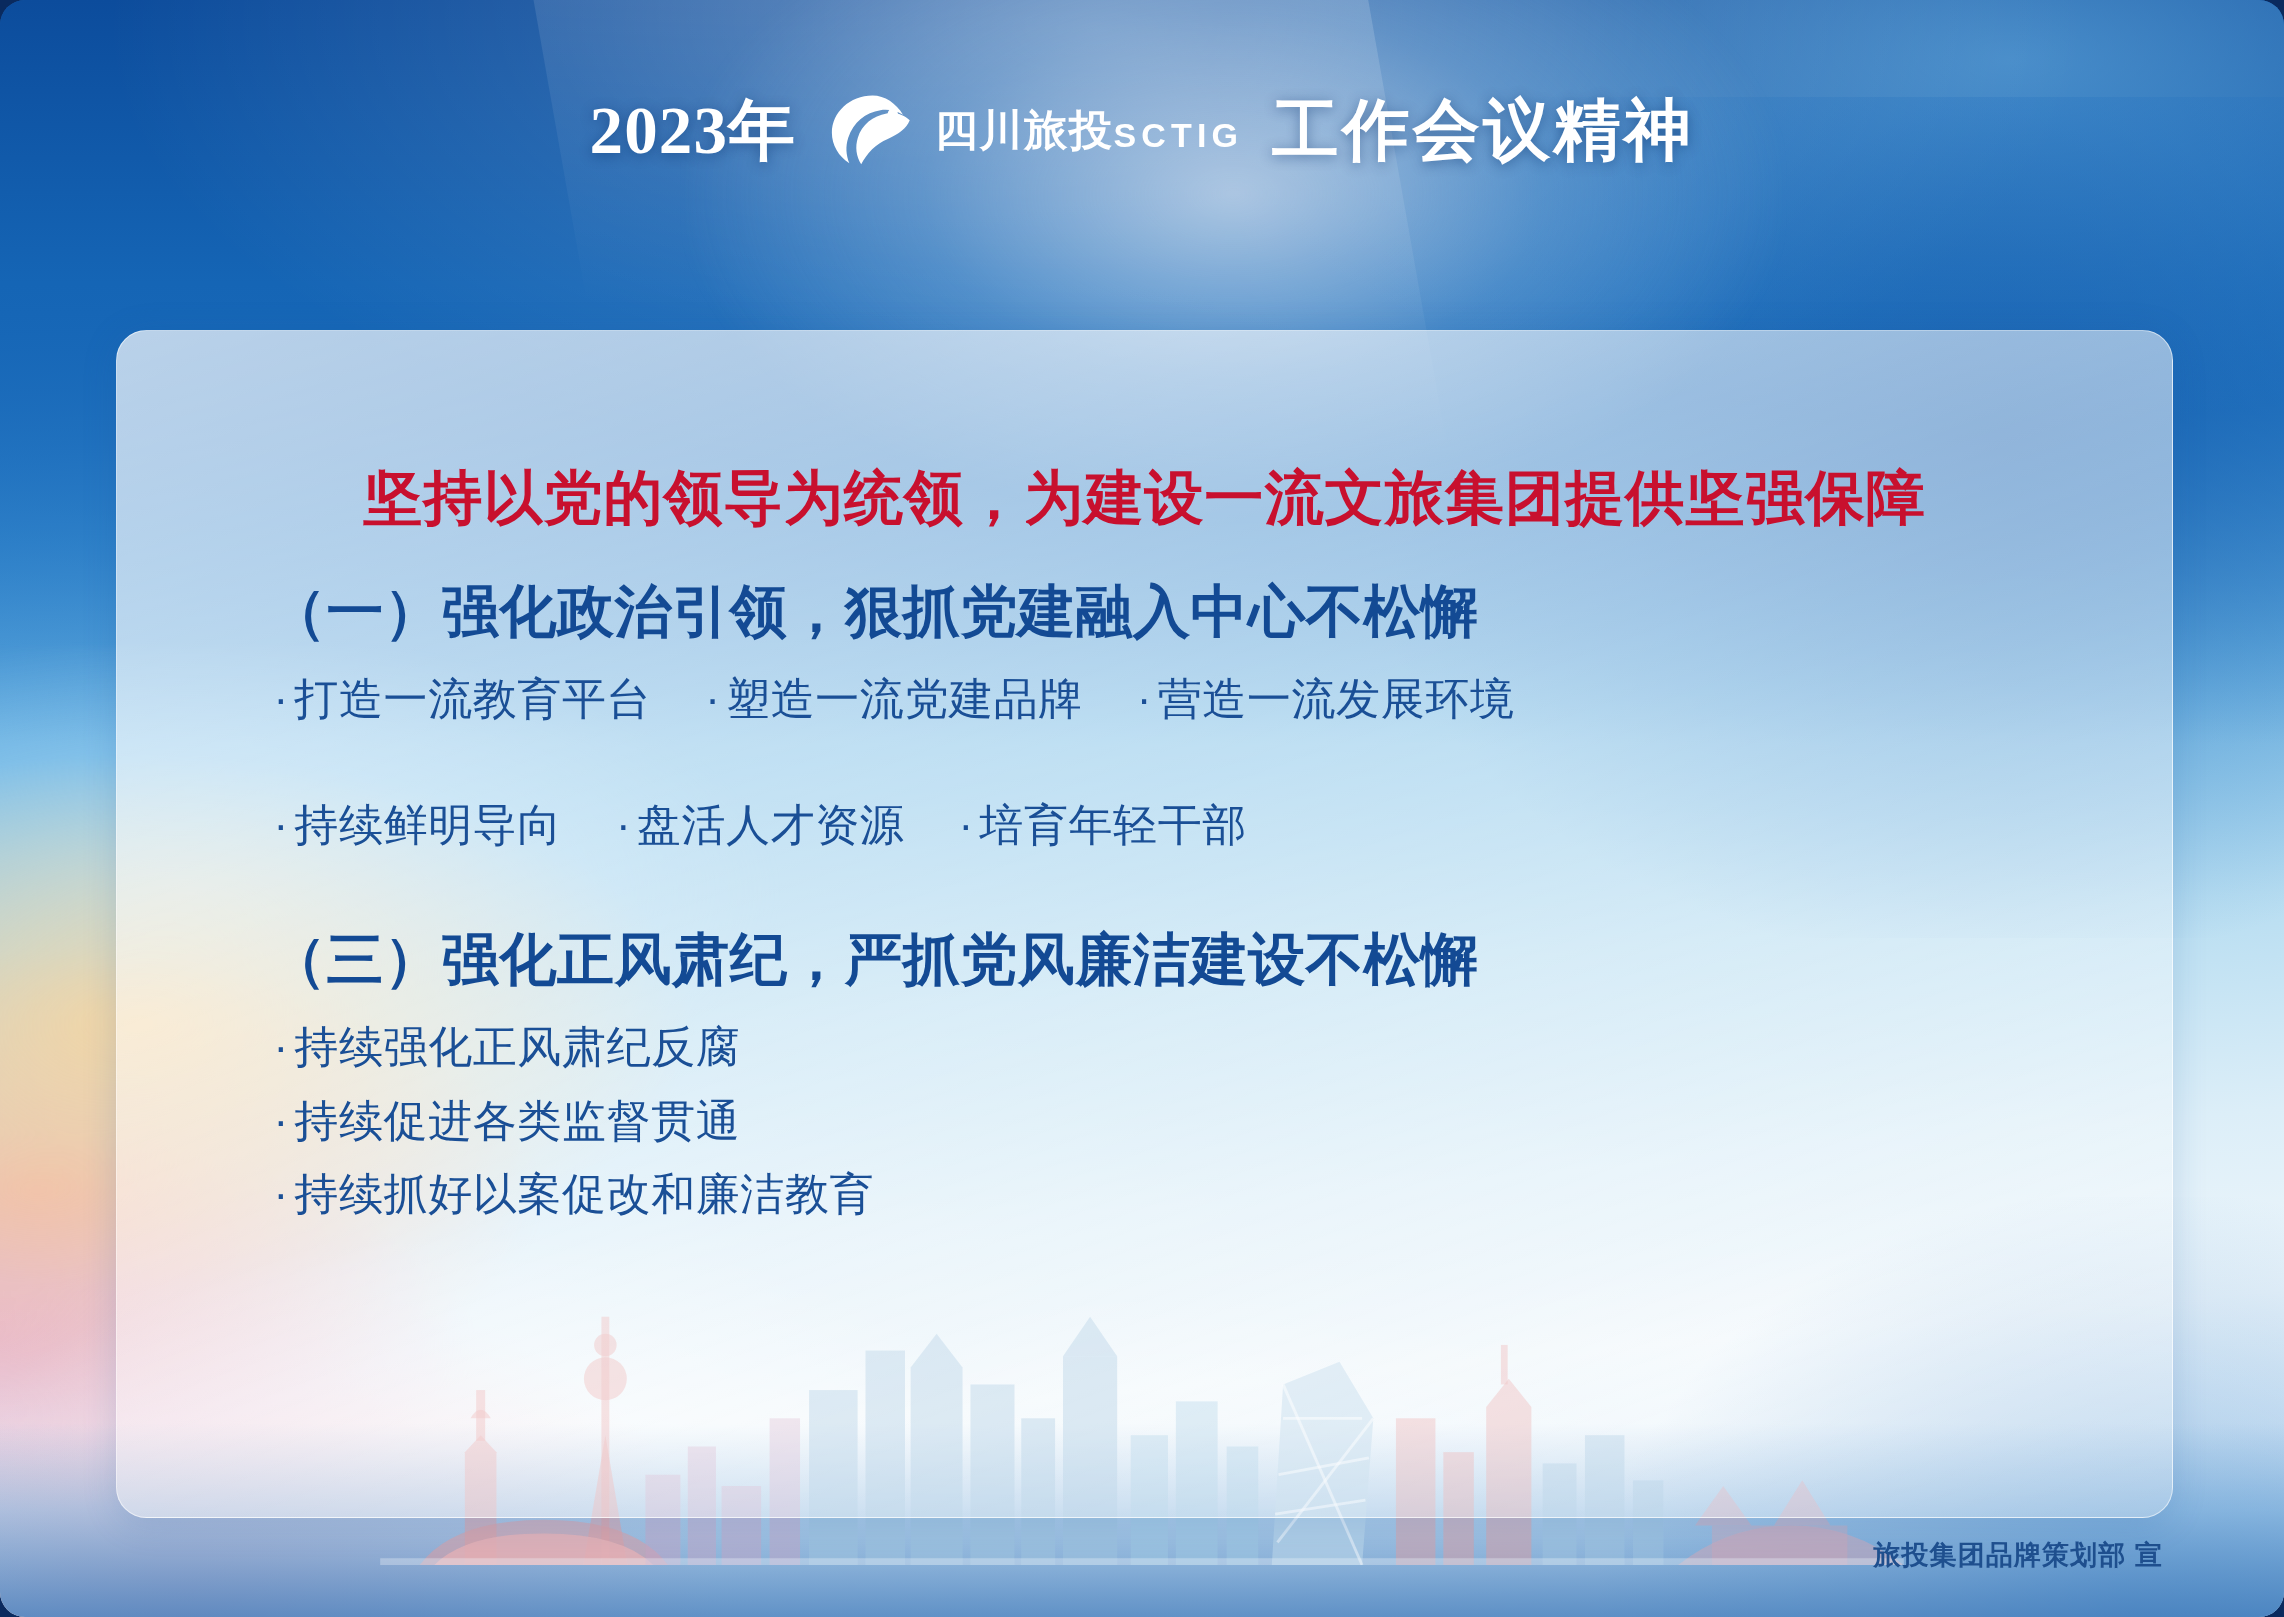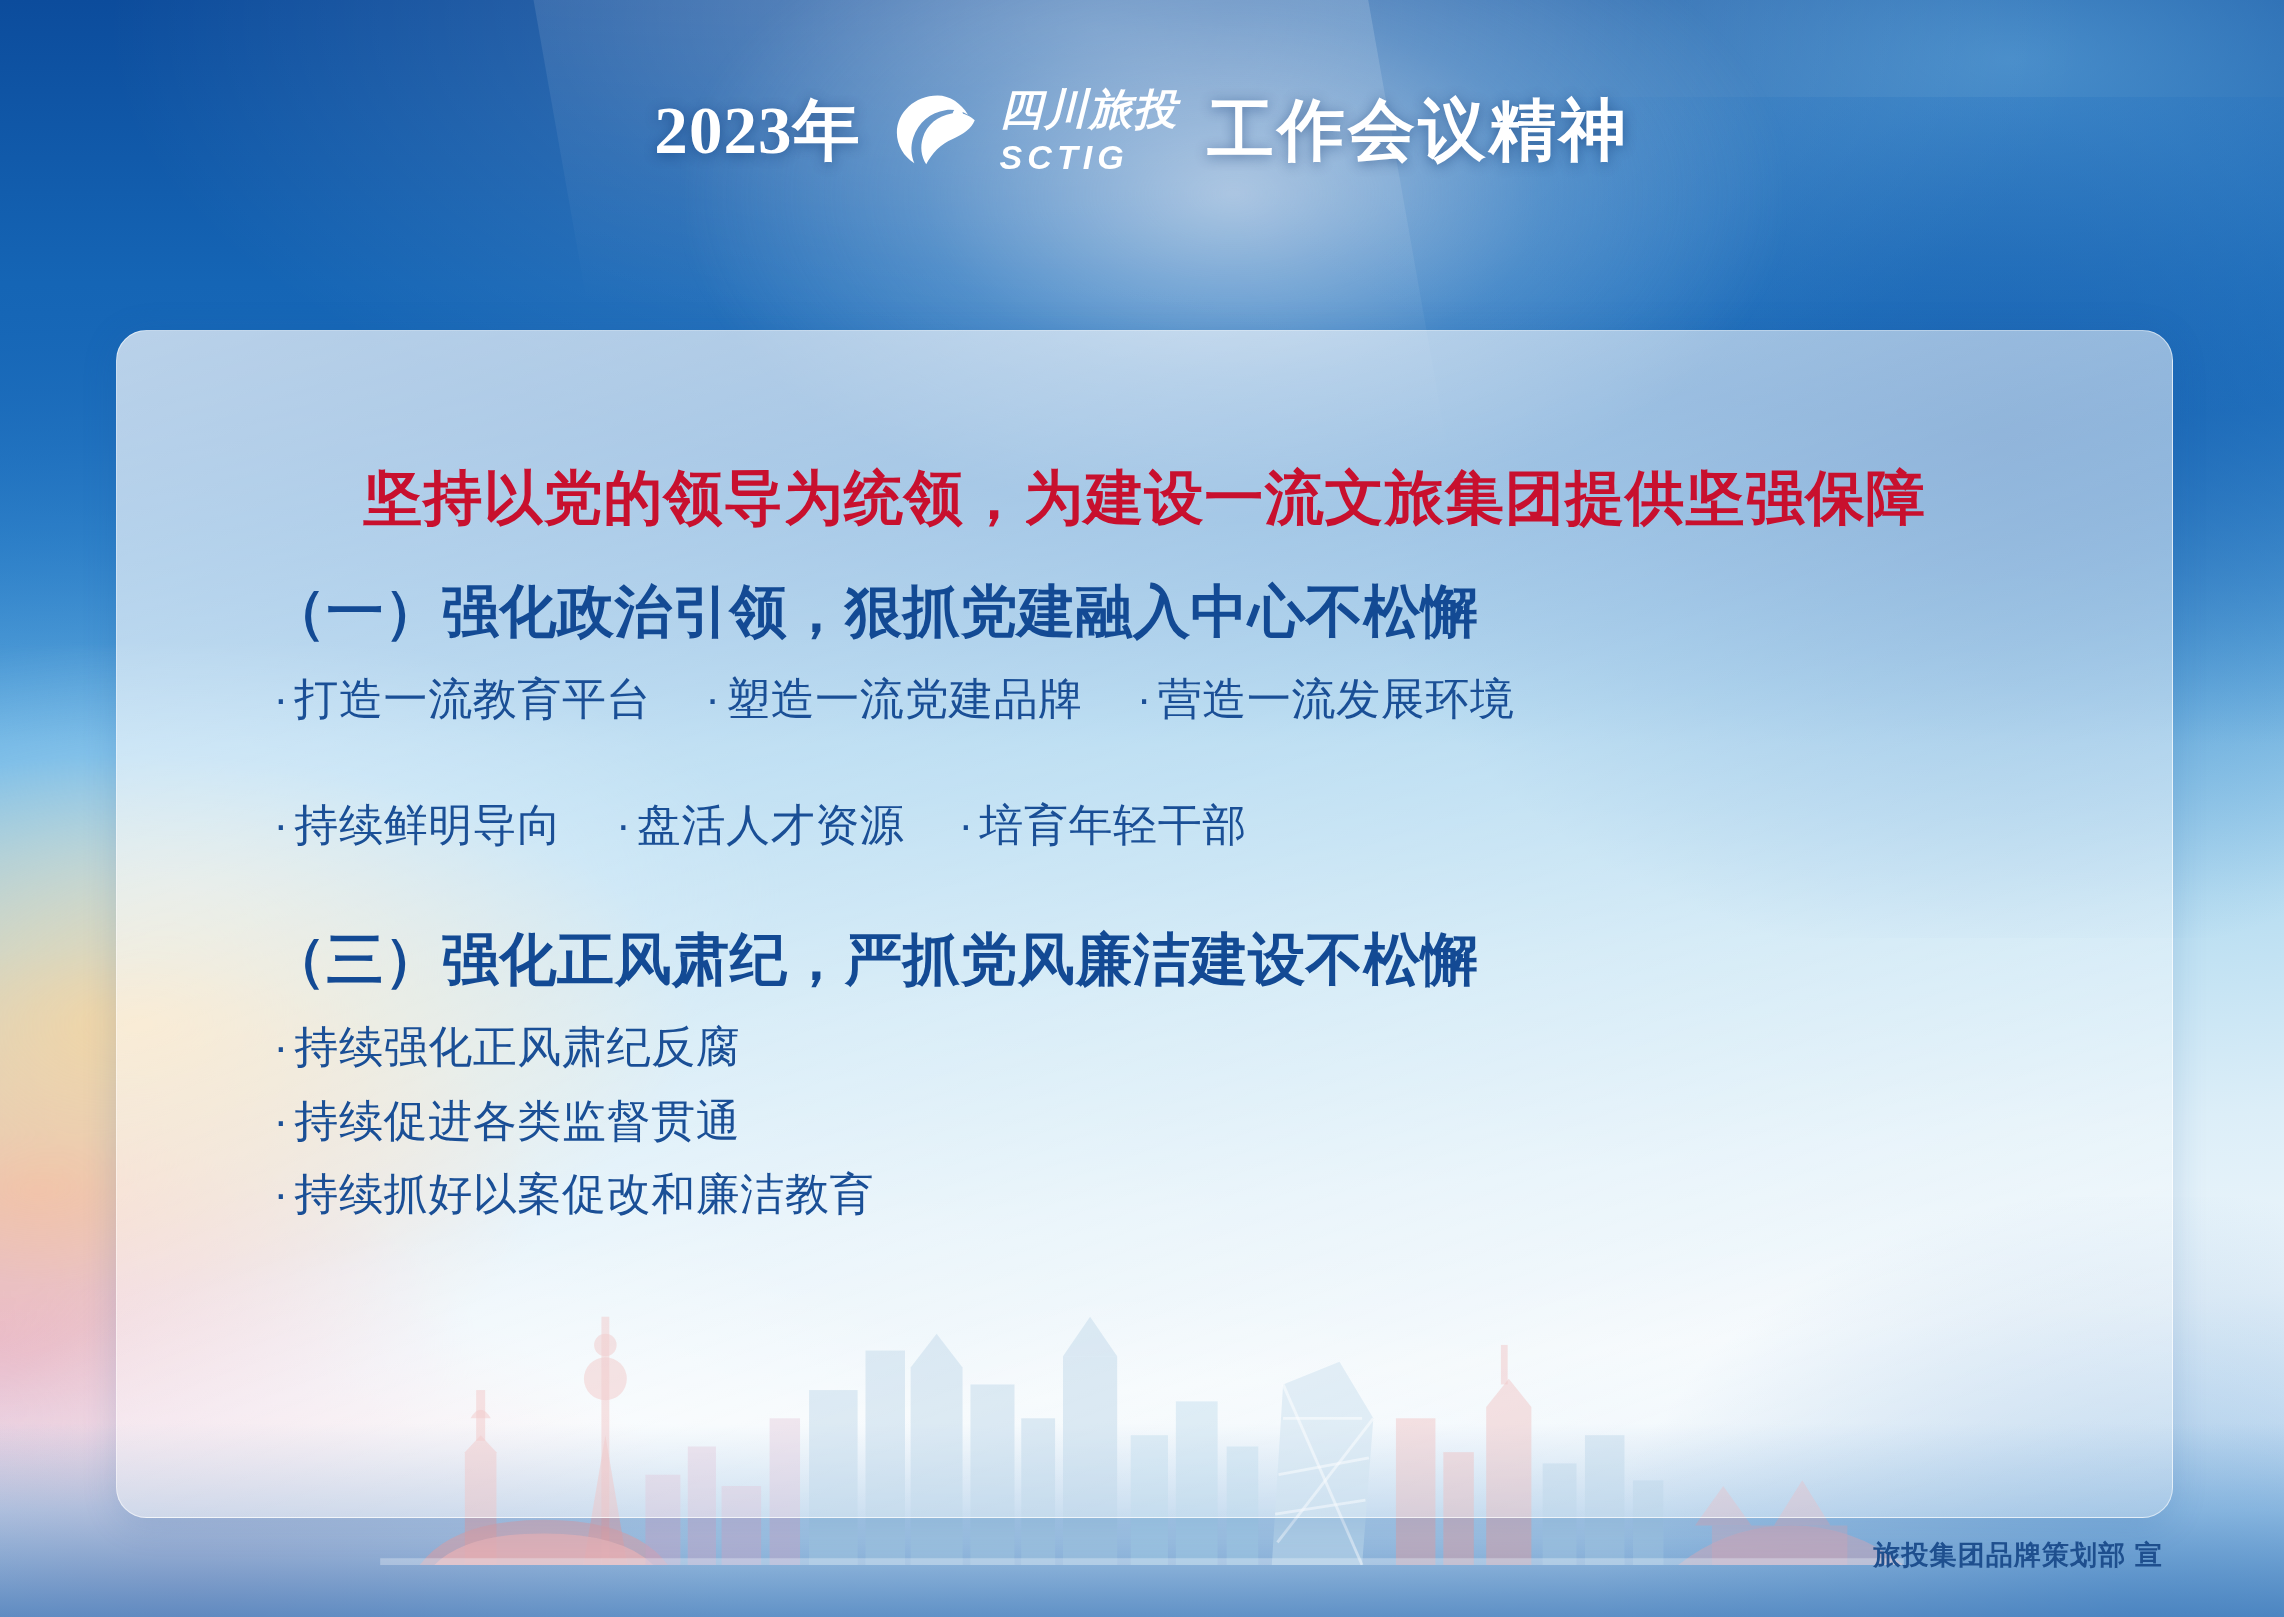"2023年" #poster { border-radius: none -> 25px }
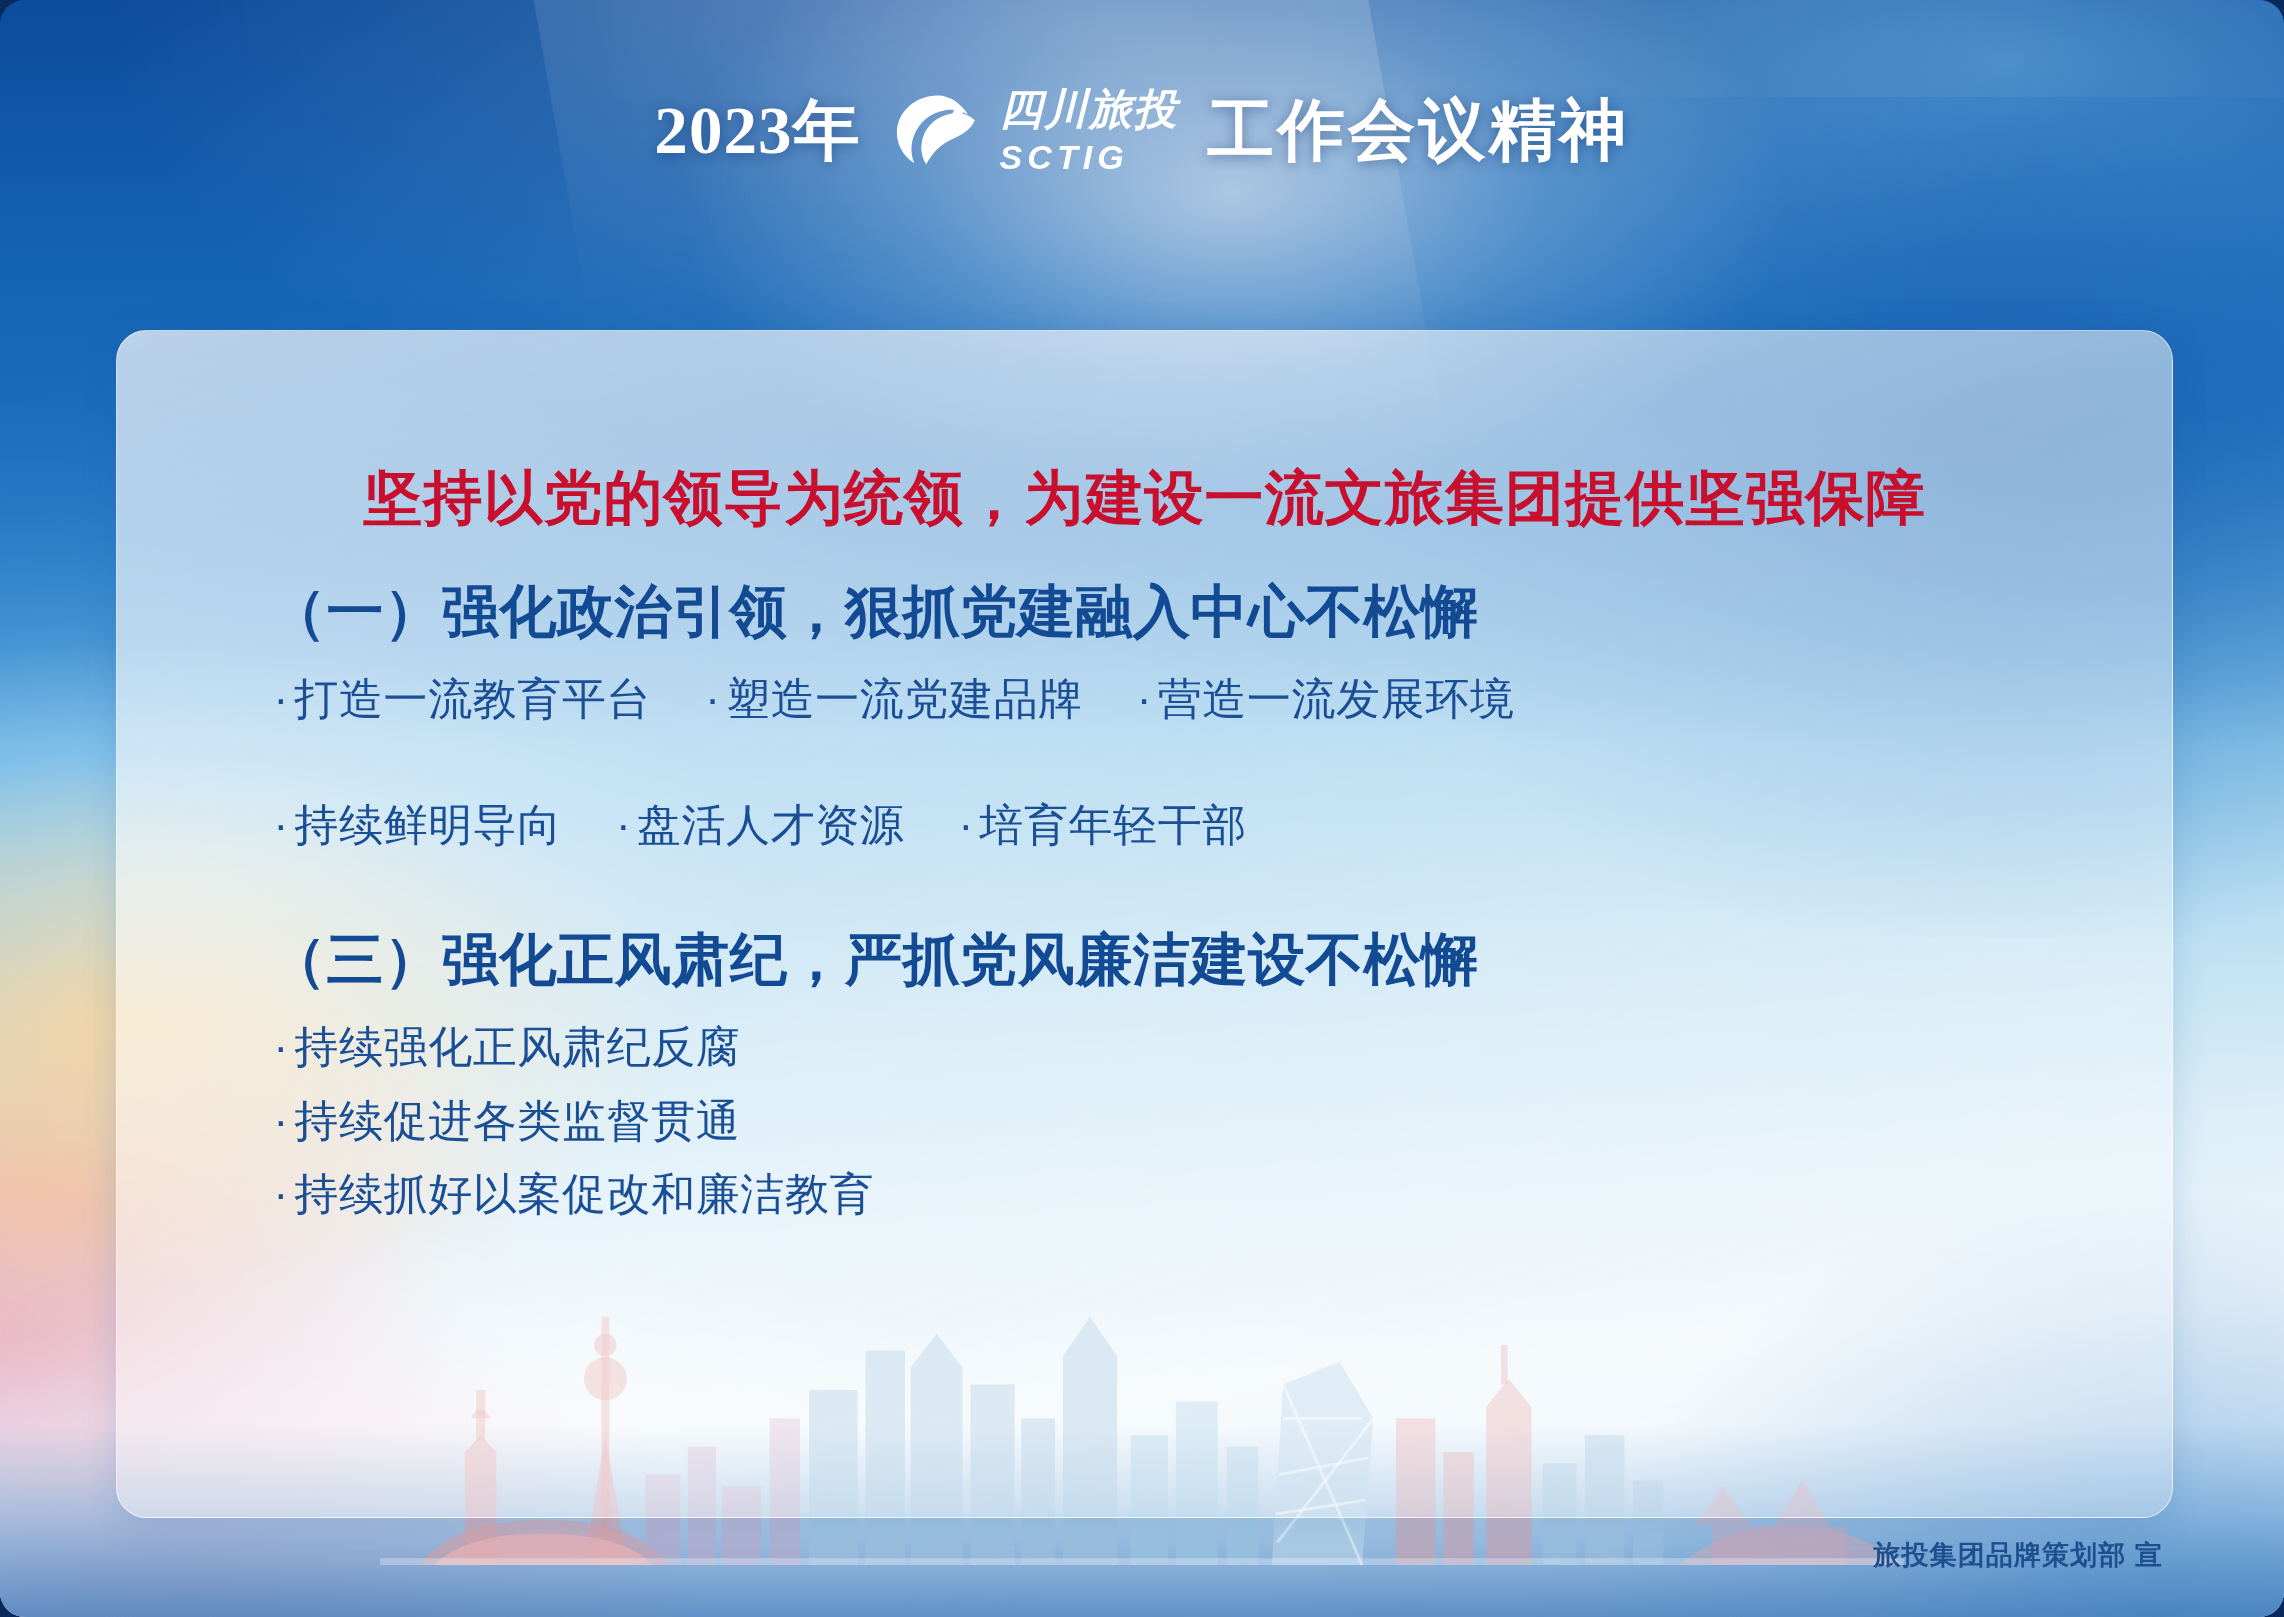"四川旅投" .logo-text { flex-direction: column -> row; font-style: italic -> none }
